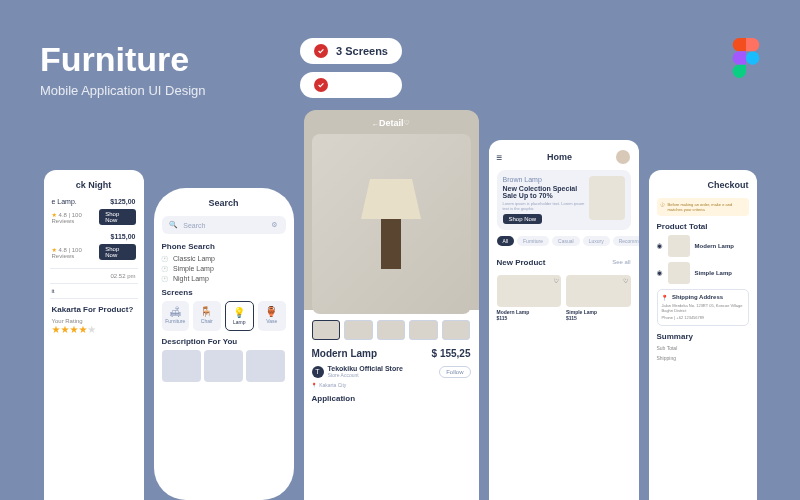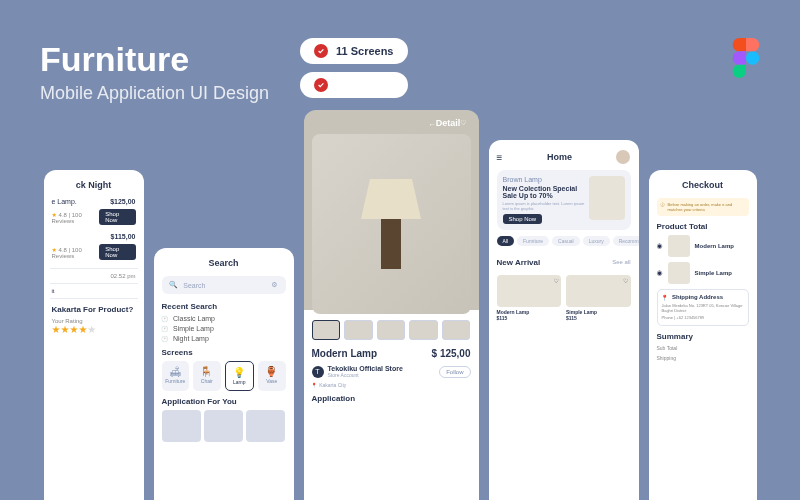"11 Screens" span { text: 11 -> 3 }
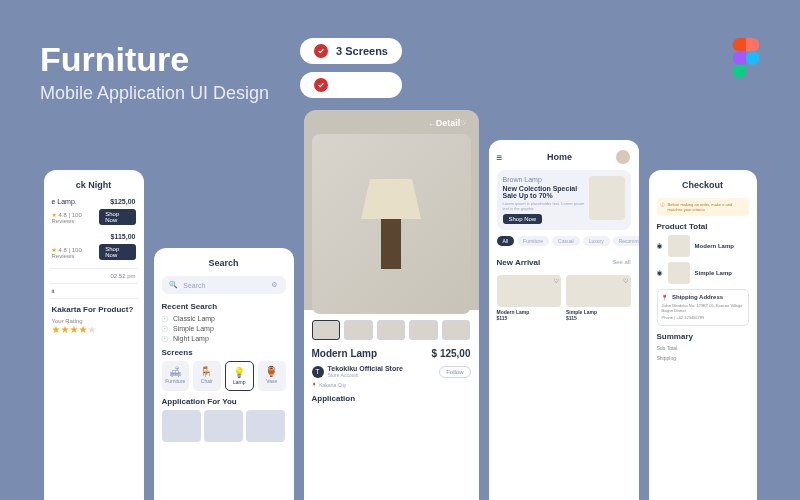"Mobile Application UI Design" .hero p { font-size: 18px -> 13px }
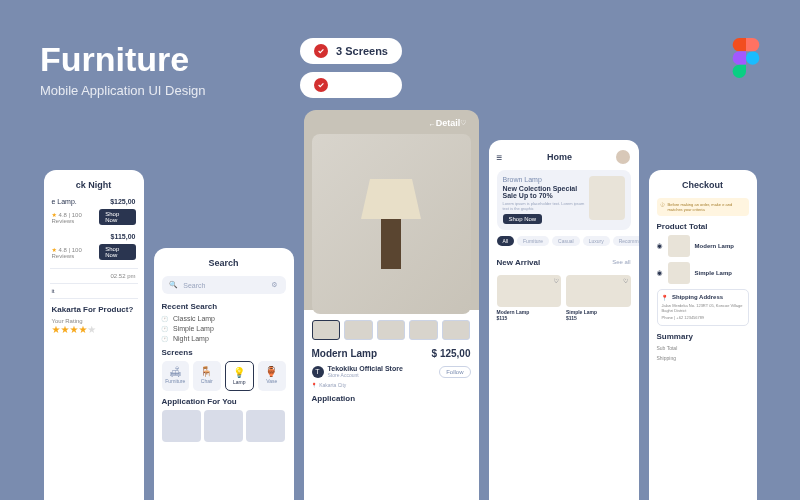"Detail" .s3-head { justify-content: flex-end -> center }
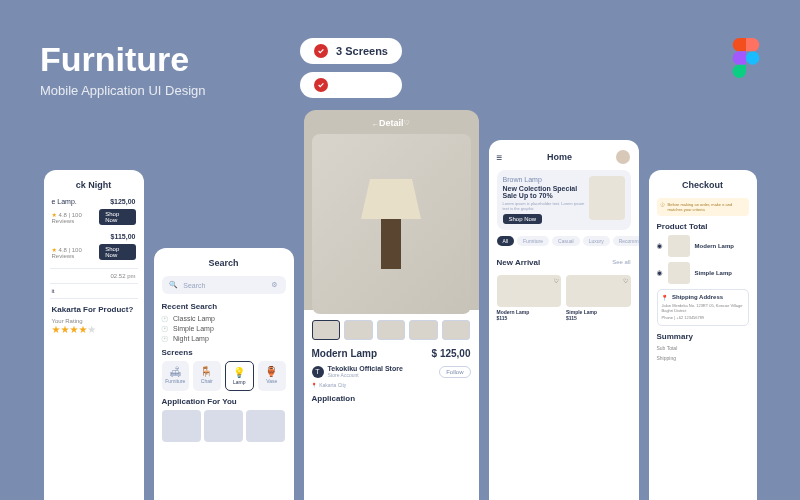"Checkout" div.screen-title { text-align: none -> right }
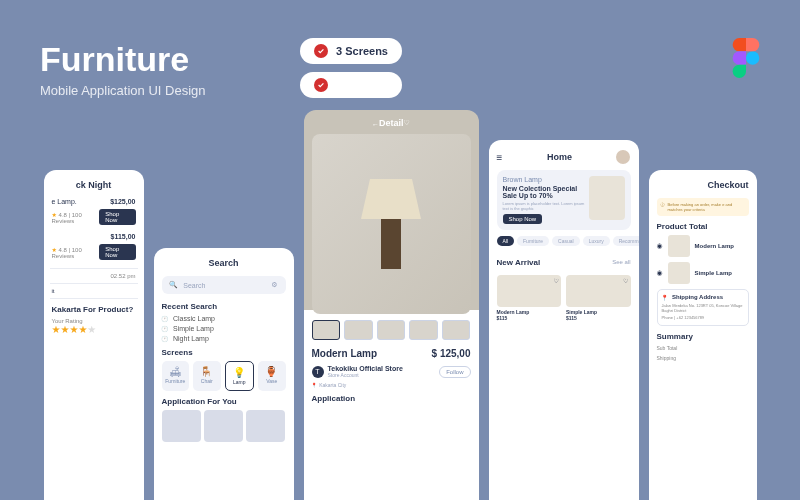"Search" .s2 { border-radius: none -> 32px; height: 252px -> 312px }
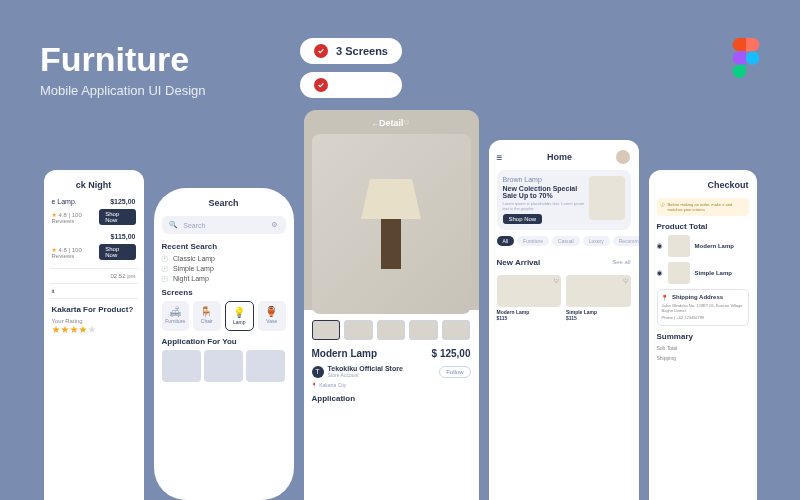"Recent Search" div.section-h { text: Recent -> Phone }
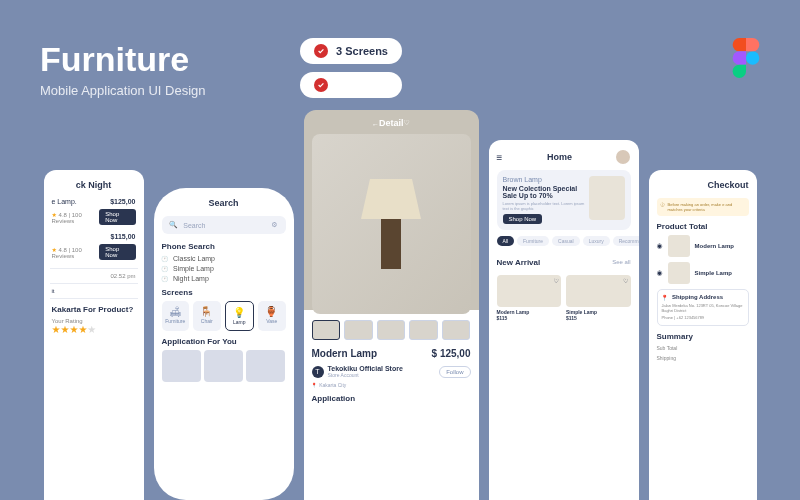"New Arrival" span.section-h { text: Arrival -> Product }
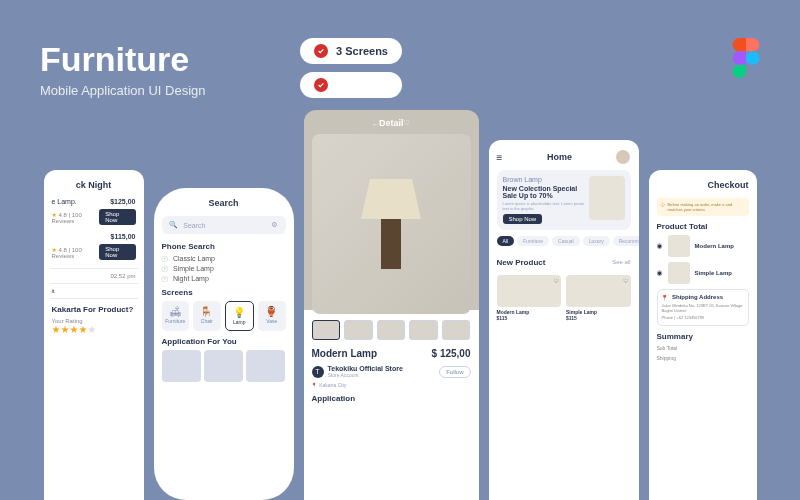"Application For You" div.section-h { text: Application -> Description }
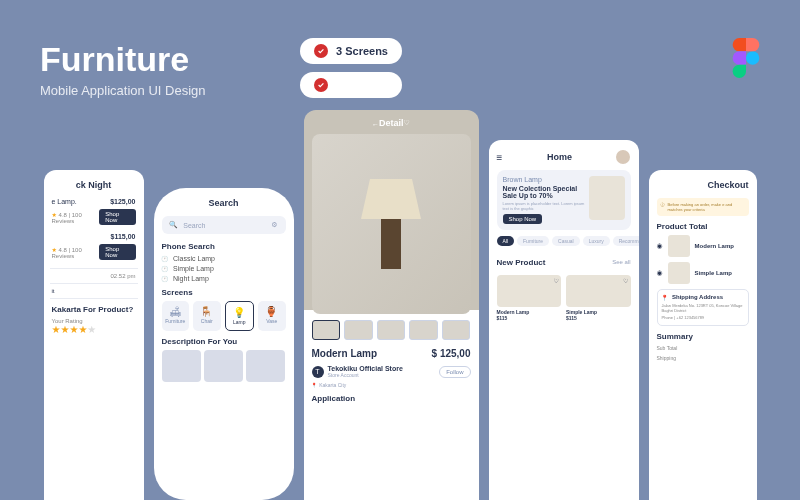"$ 125,00" span.p { text: 125,00 -> 155,25 }
